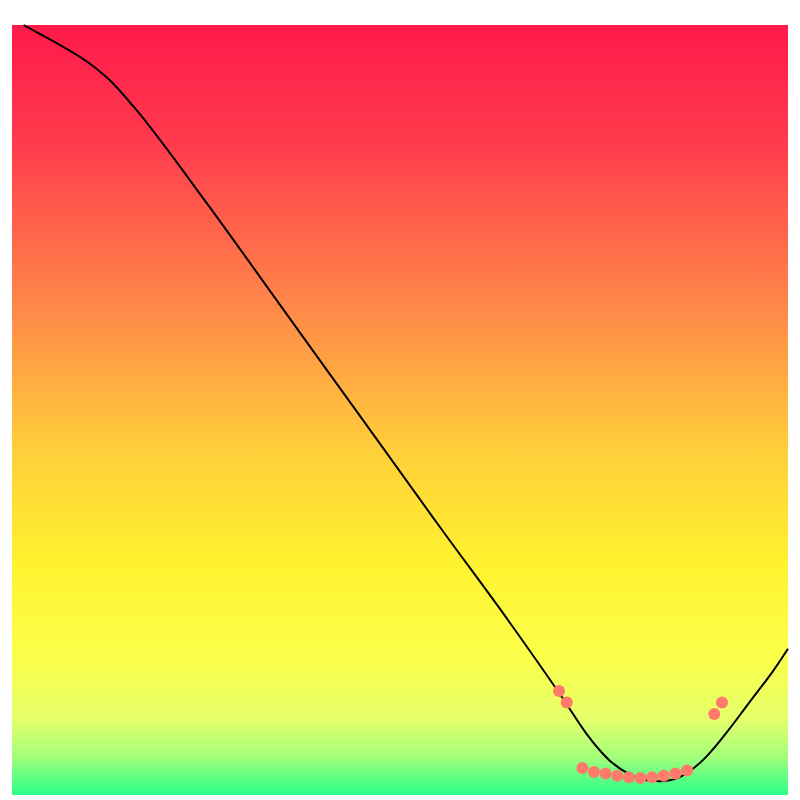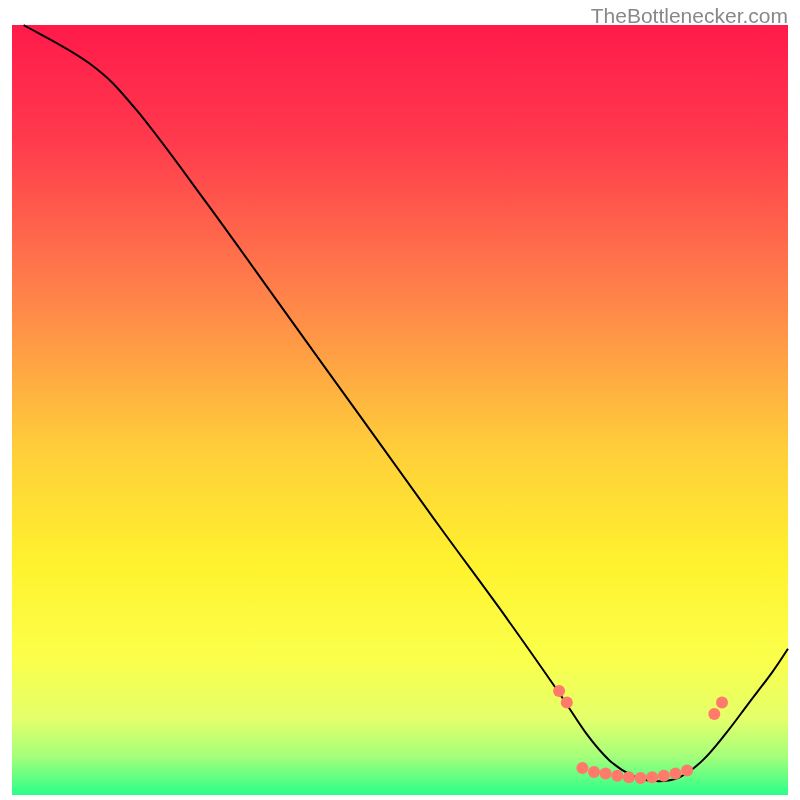"TheBottlenecker.com" div.watermark { html: <div>TheBottlenecker.com</div> -> none }
